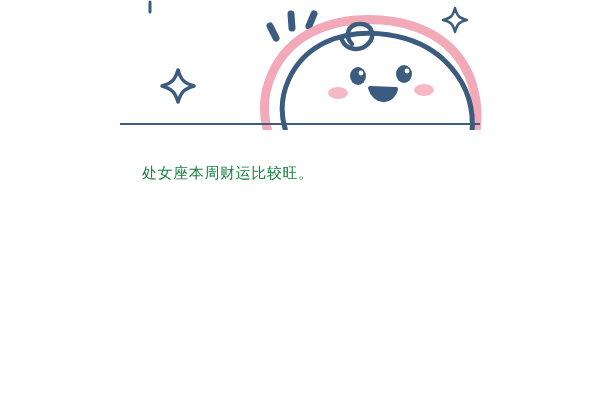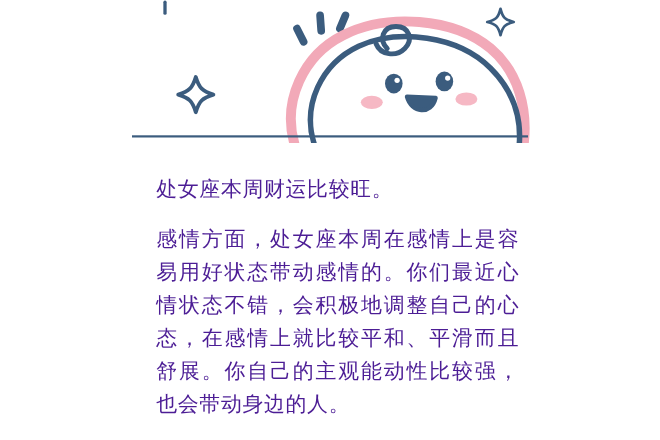"处女座本周财运比较旺。" .body-text { color: #4c1d95 -> #15803d; font-size: 19px -> 15px }
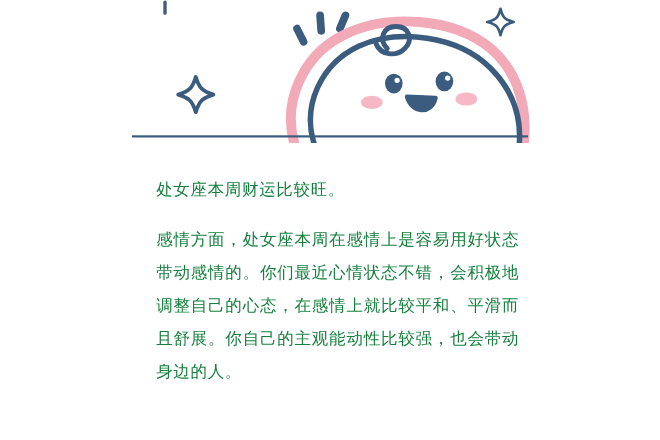"感情方面，处女座本周在感情上是容易用好状态带动感情的。你们最近心情状态不错，会积" p.para { html: <p>感情方面，处女座本周在感情上是容易用好状态带动感情的。你们最近心情状态不错，会积极地调整自己的心态，在感情上就比较平和、平滑而且舒展。你自己的主观能动性比较强，也会带动身边的人。</p> -> none }
